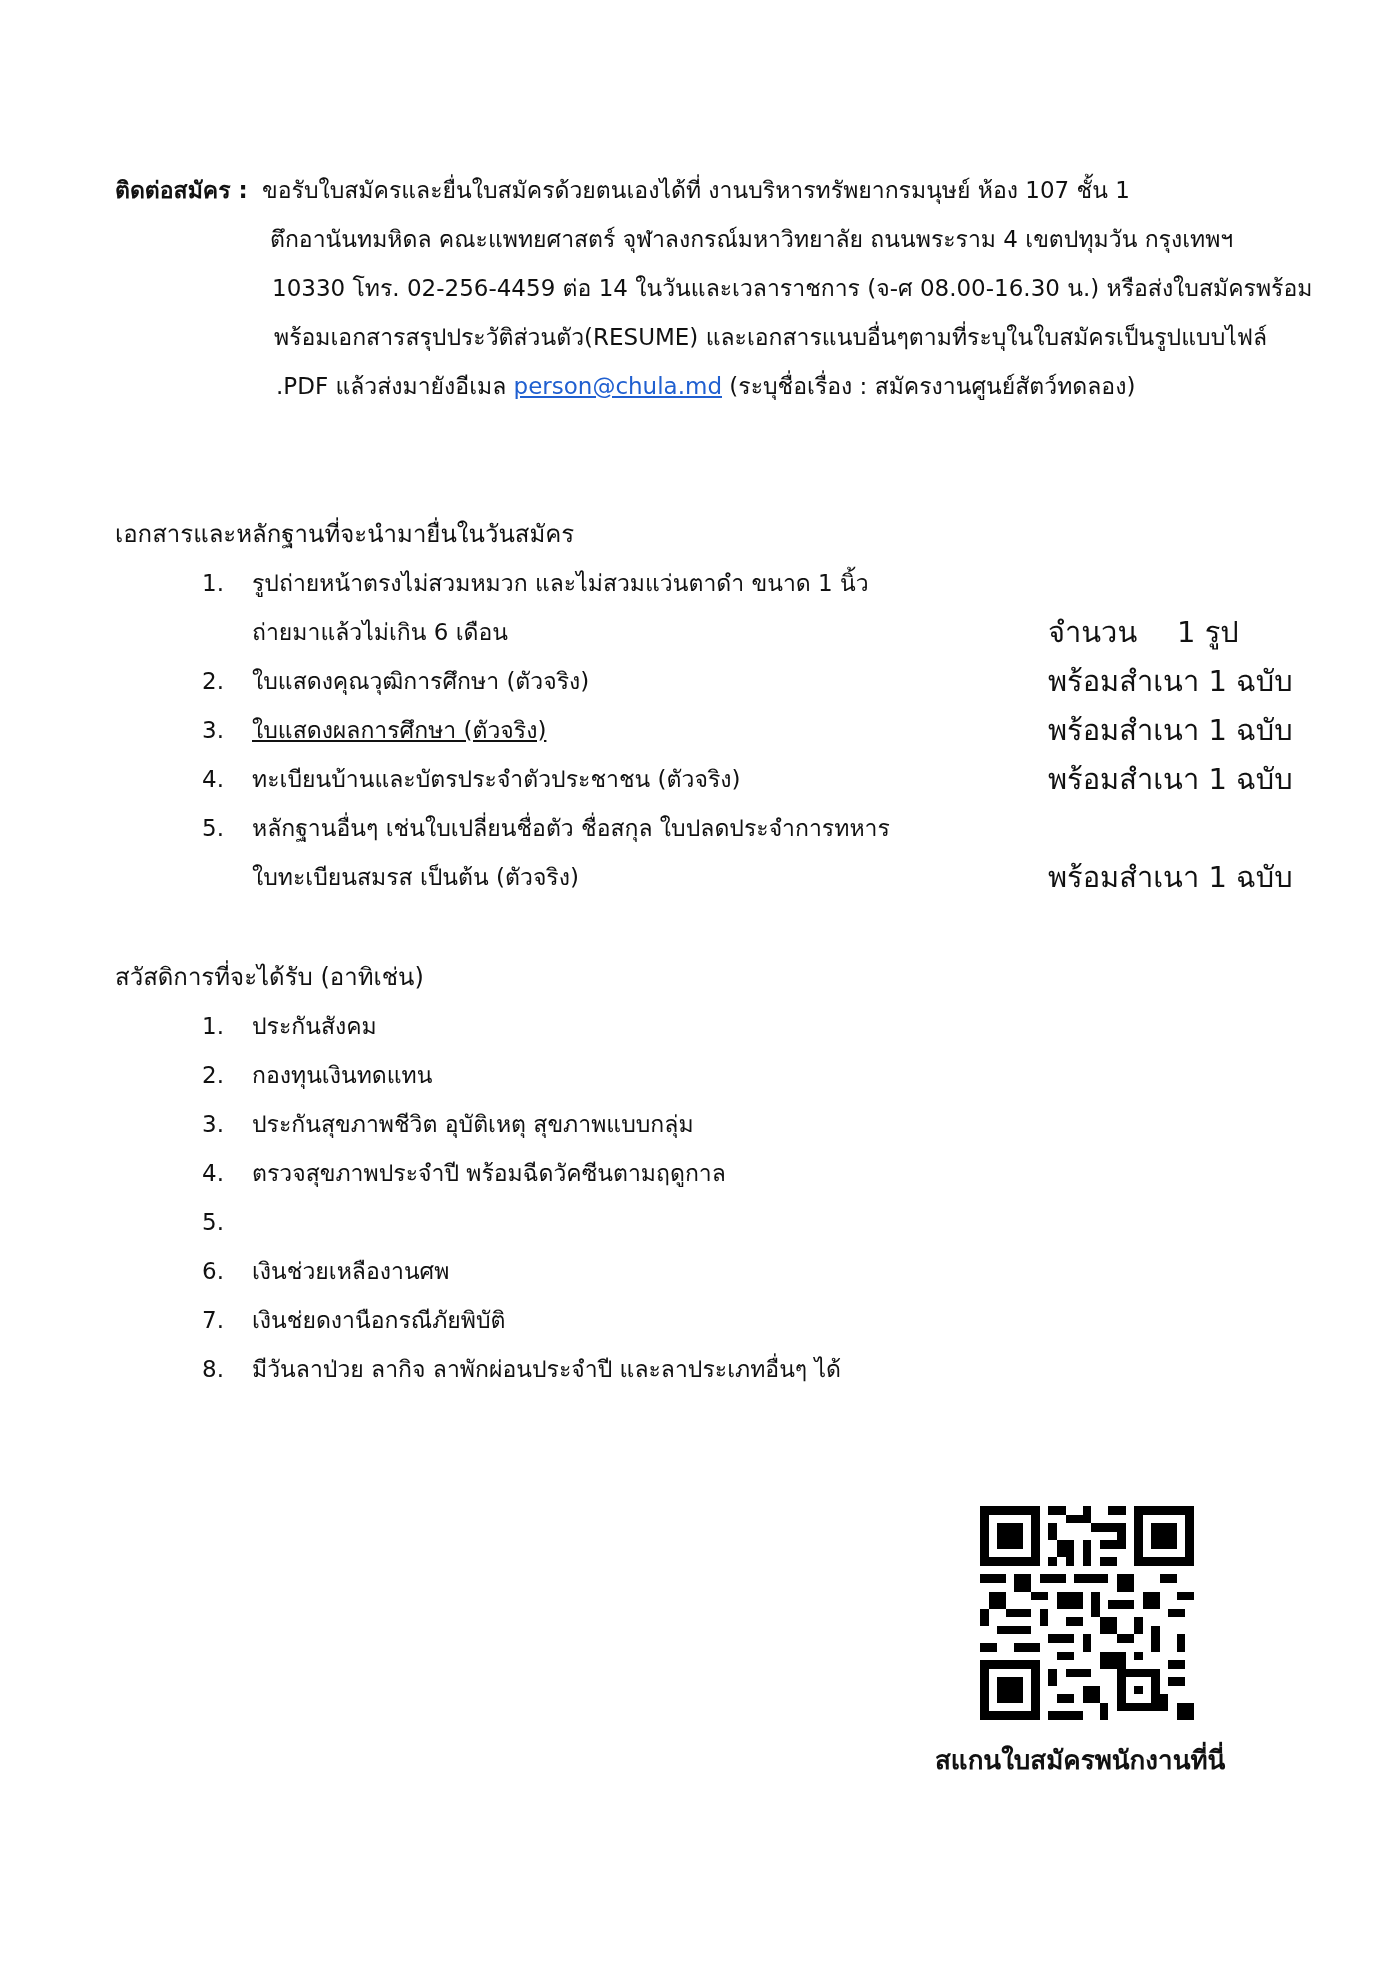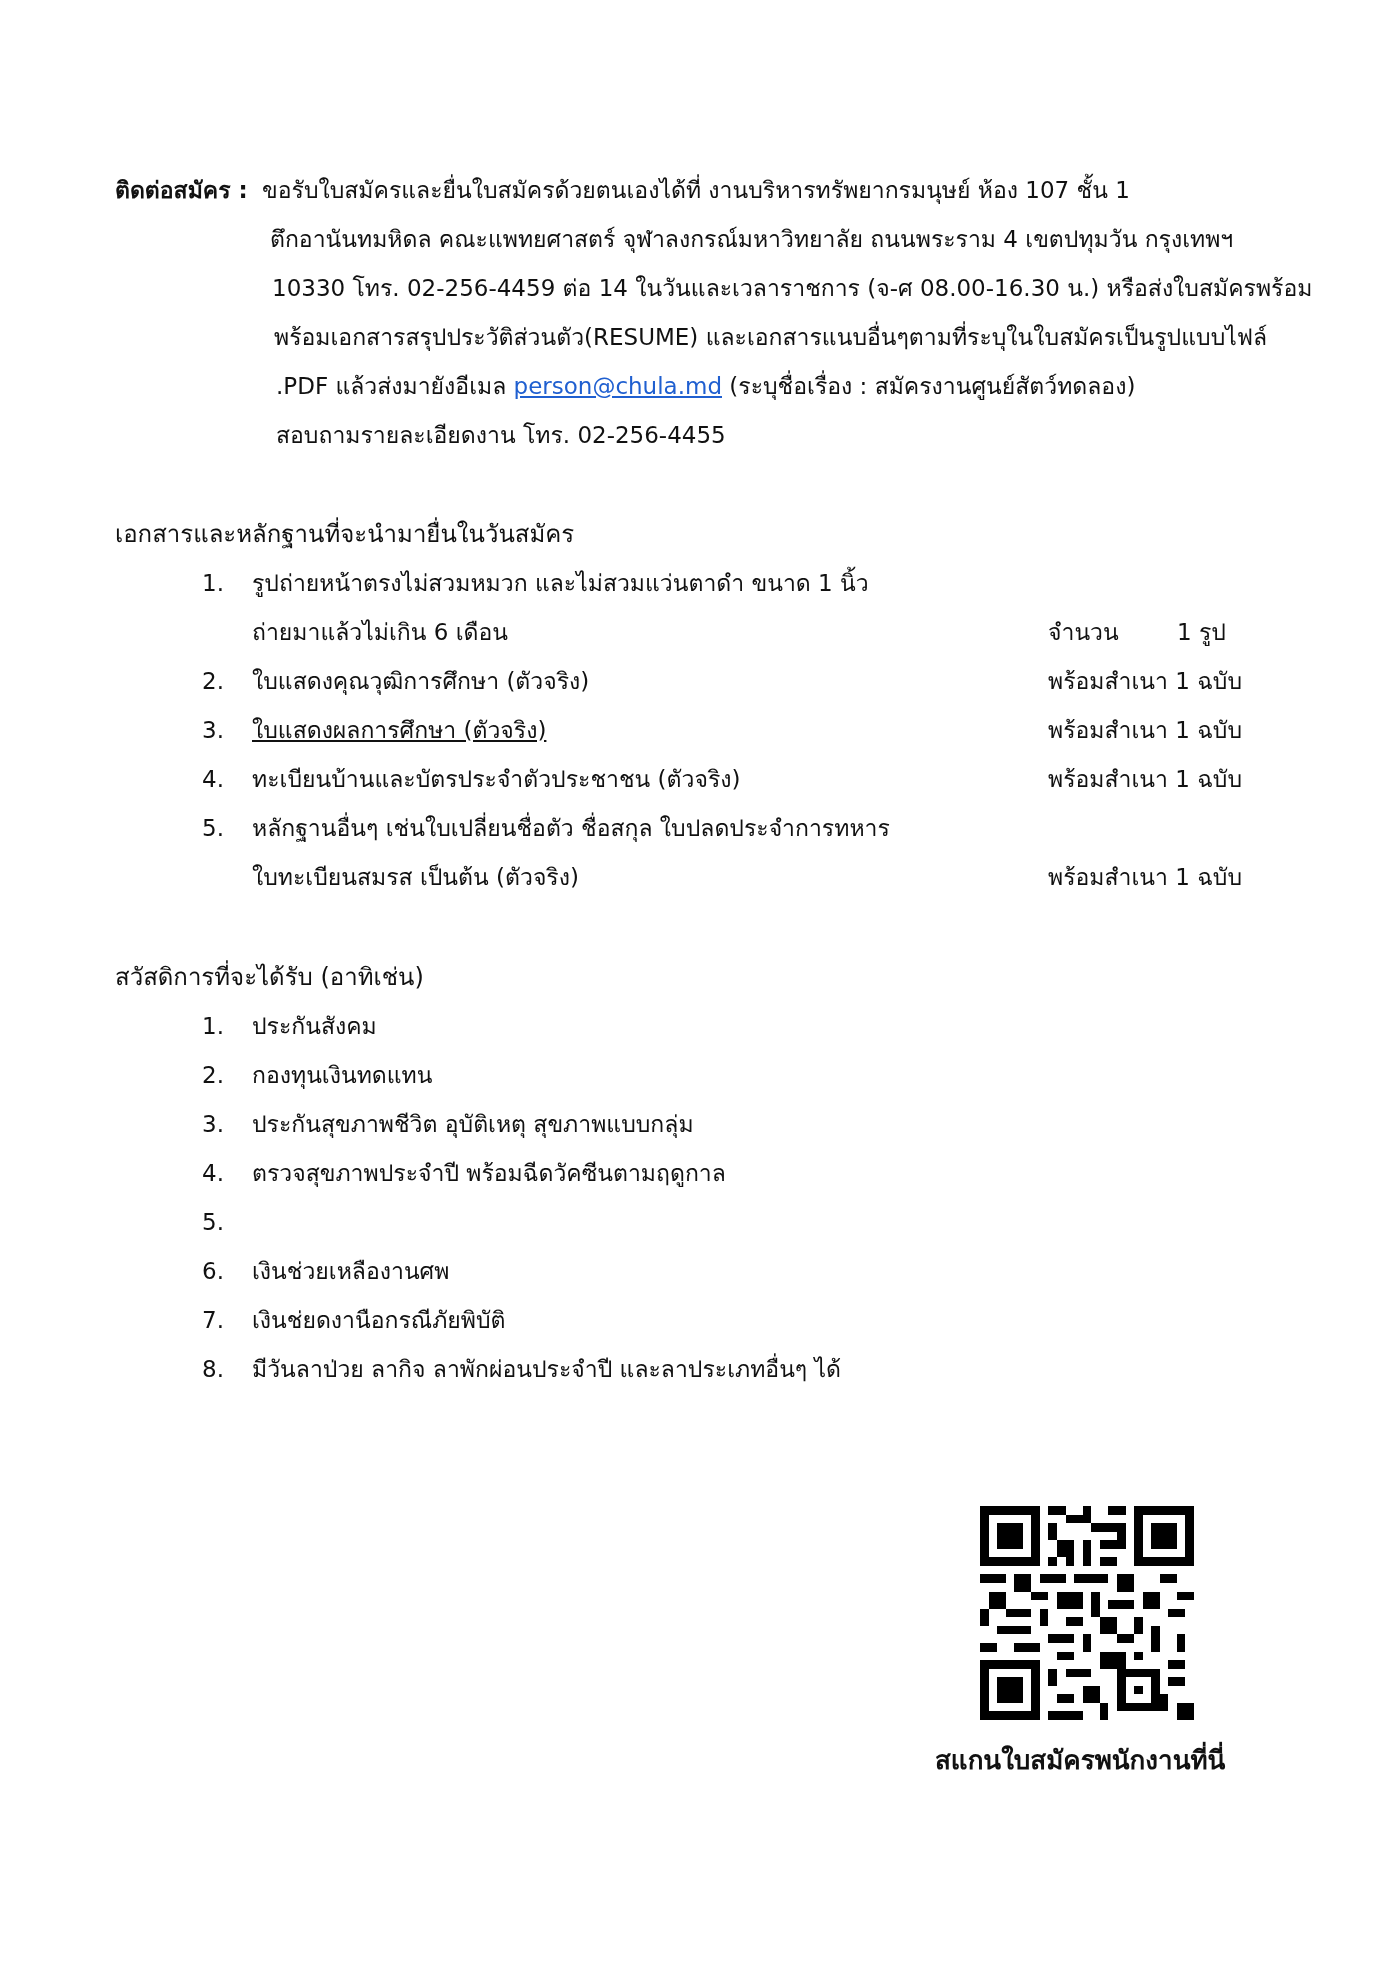"สอบถามรายละเอียดงาน โทร. 02-256-4455" div.line { html: <div>สอบถามรายละเอียดงาน โทร. 02-256-4455</div> -> none }
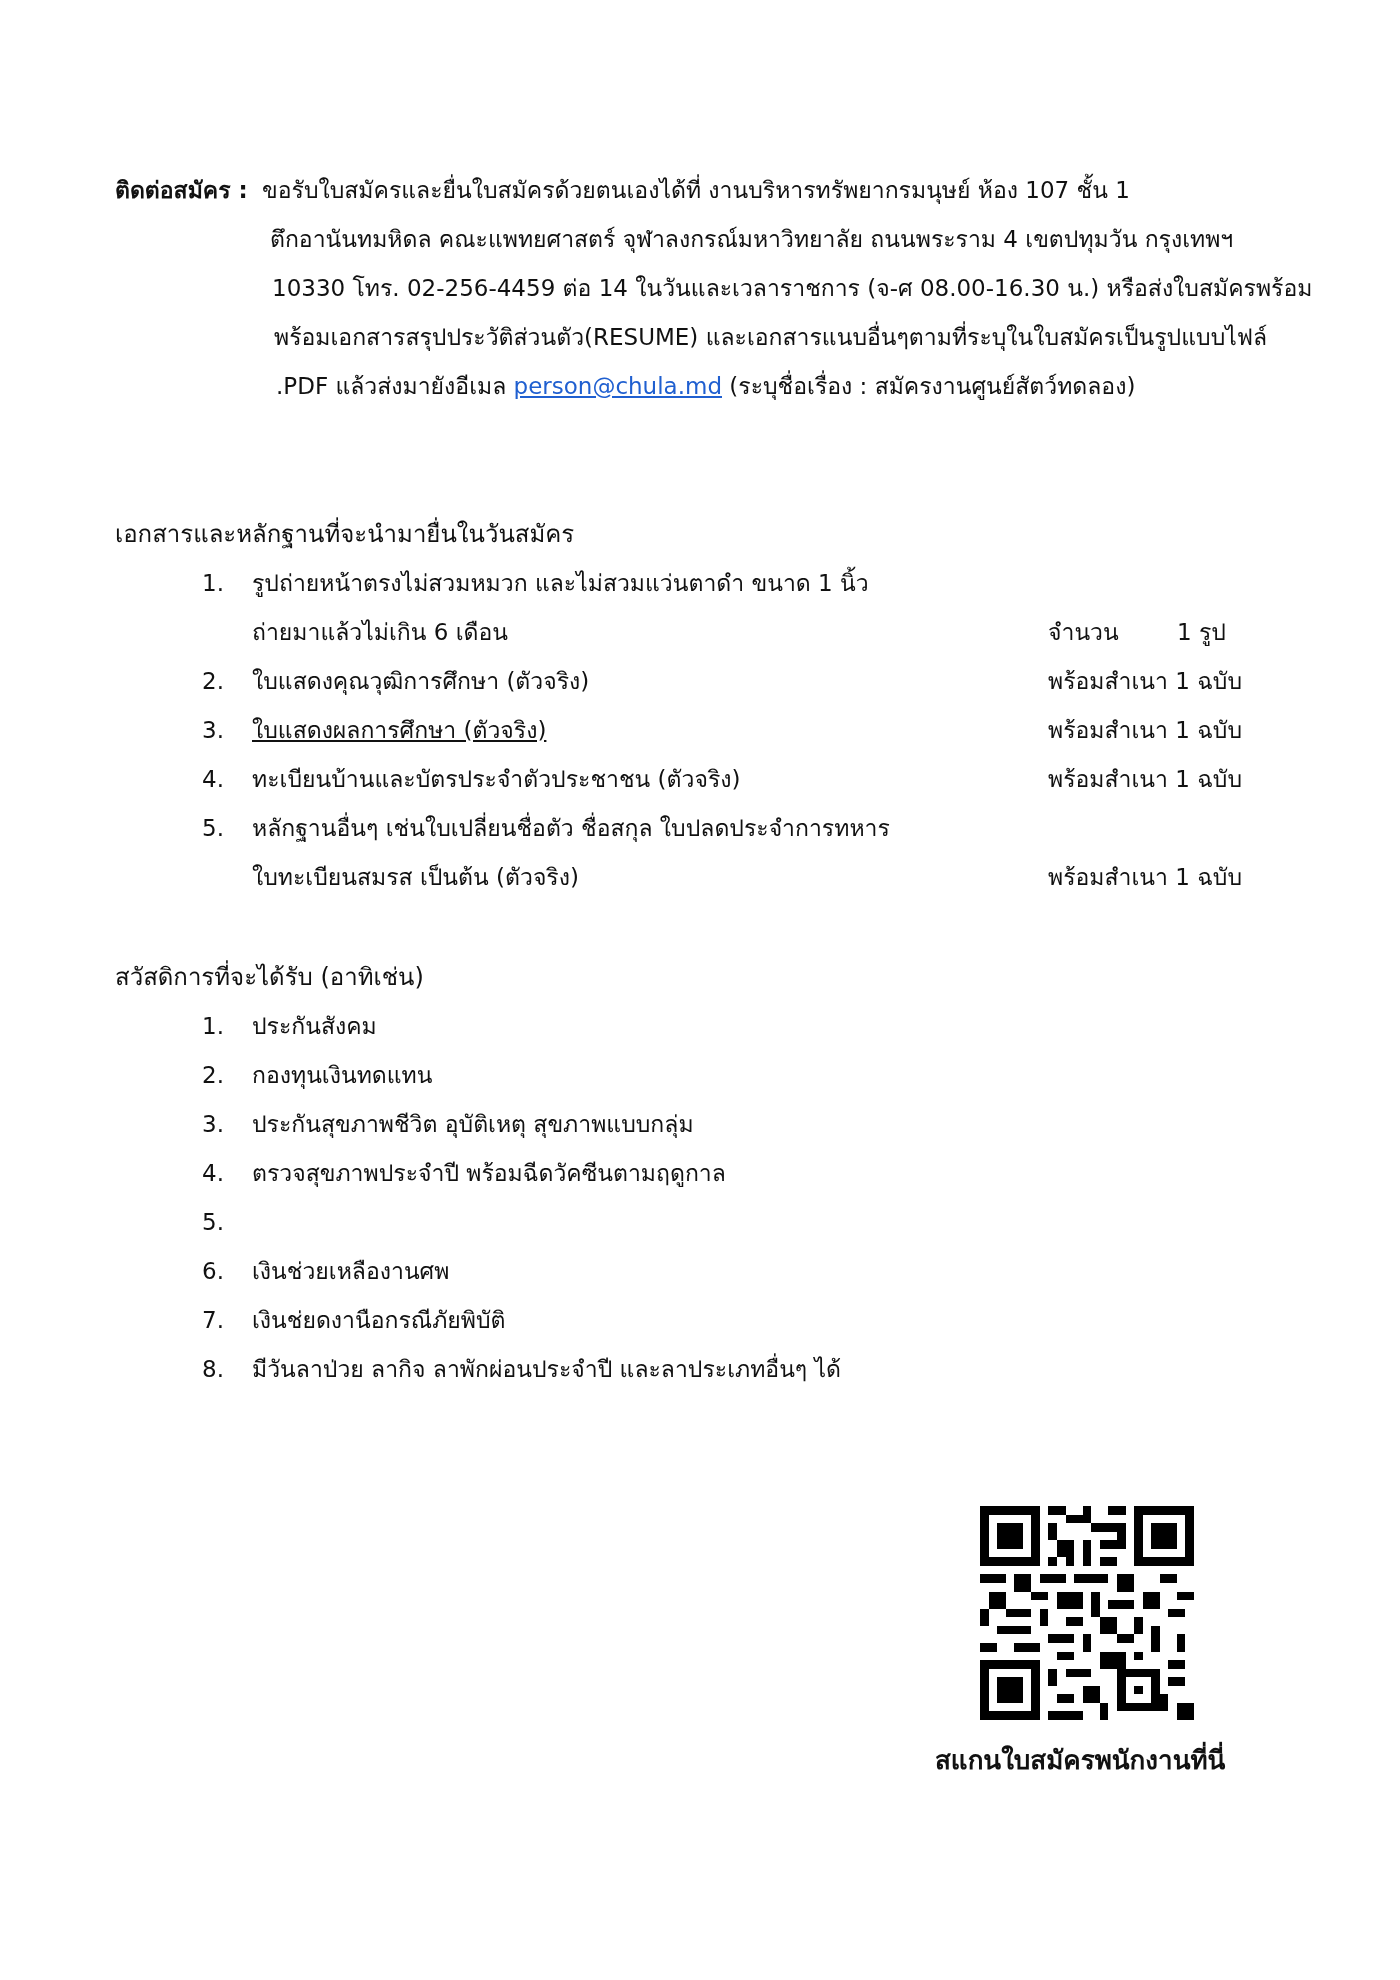"จำนวน" .right { font-size: 23px -> 29px }
